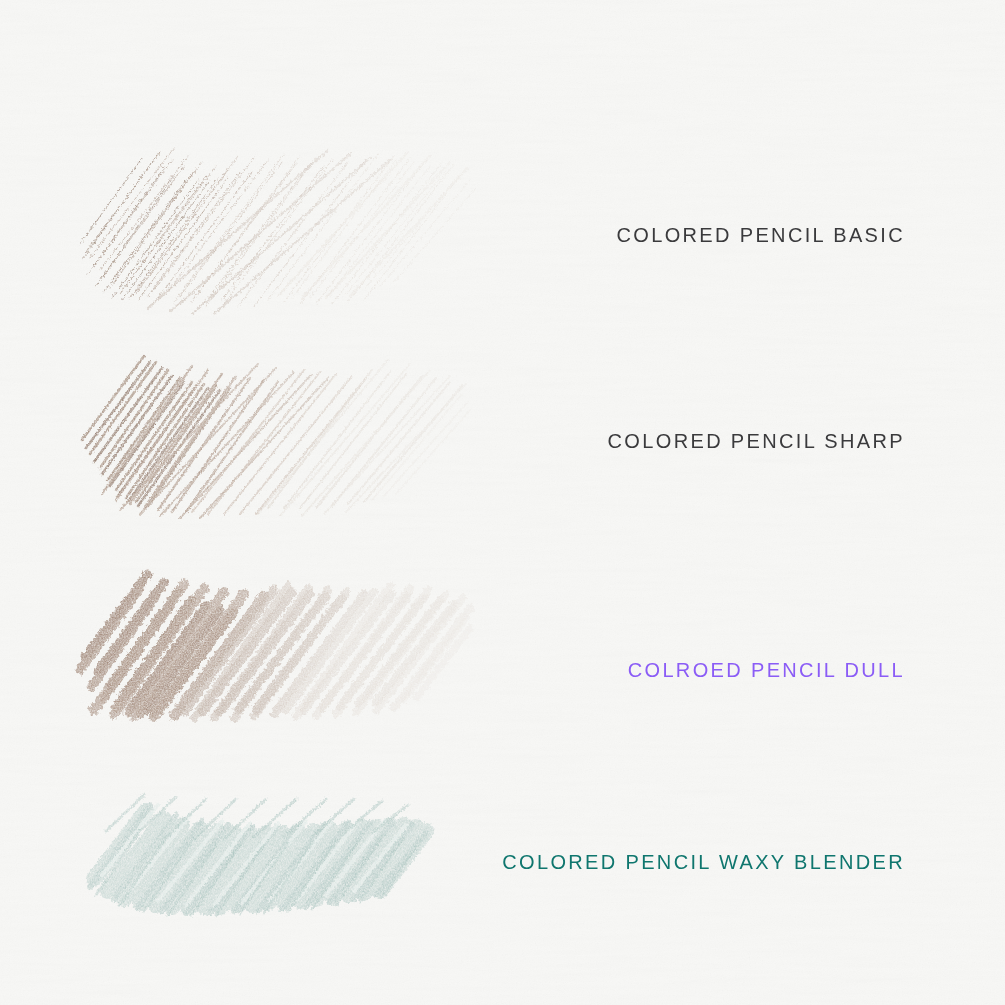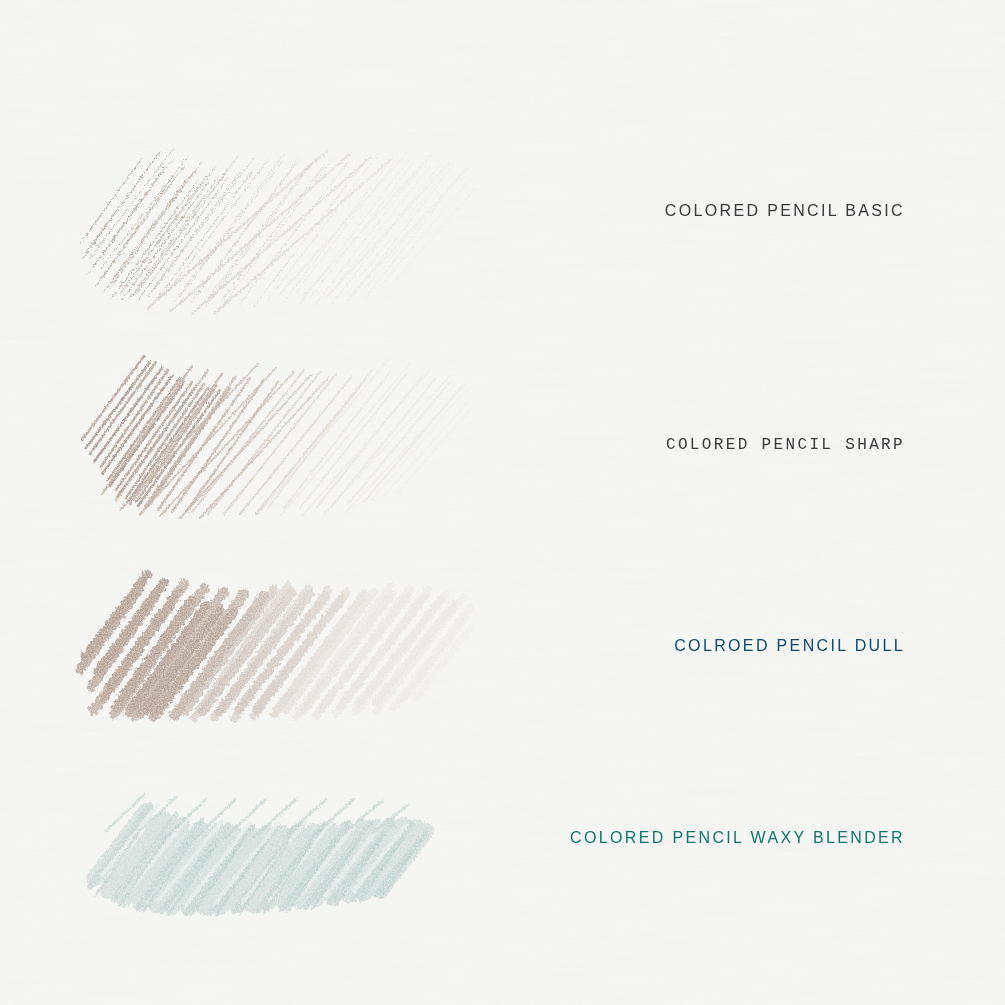"COLORED PENCIL BASIC" .label { font-size: 16px -> 20px; margin-top: none -> 22px }
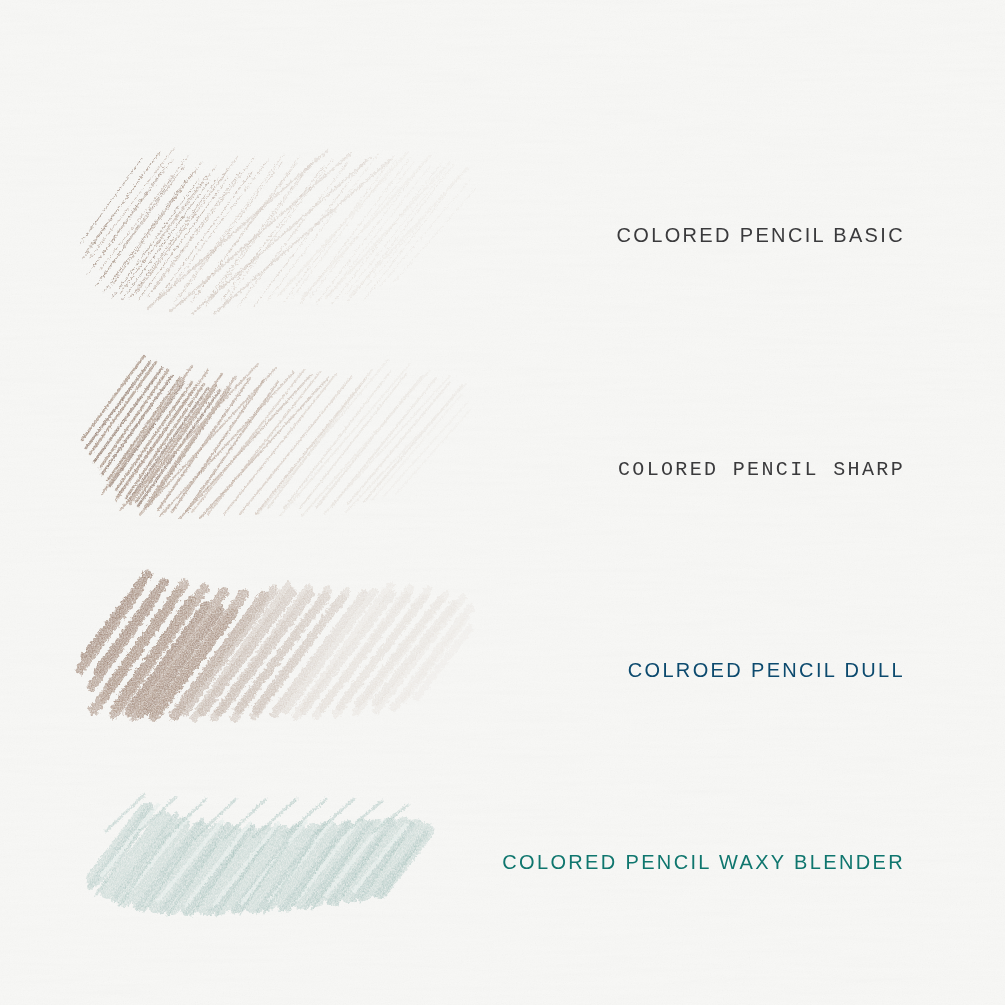"COLORED PENCIL SHARP" #label-1 { font-family: Liberation Mono, monospace -> none; top: 436px -> 408px }
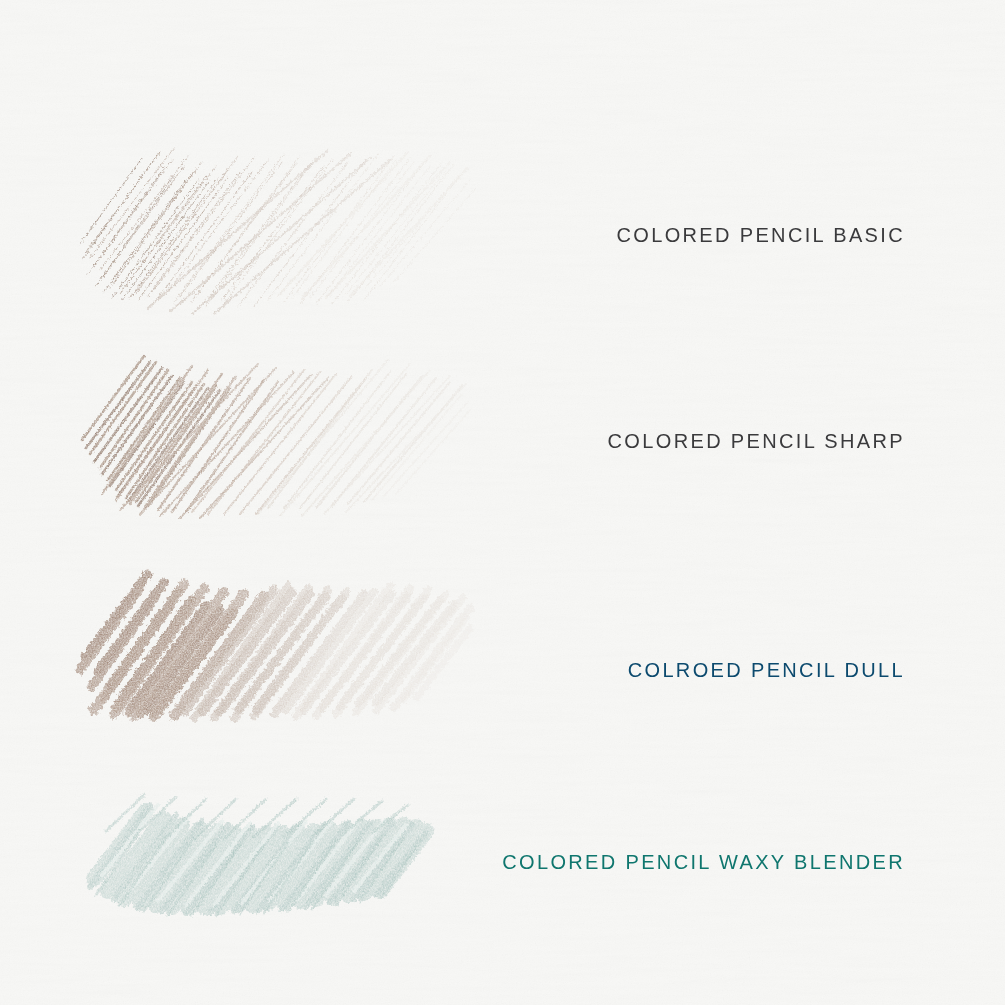"COLROED PENCIL DULL" div.label { color: #0c4a6e -> #8b5cf6 }
